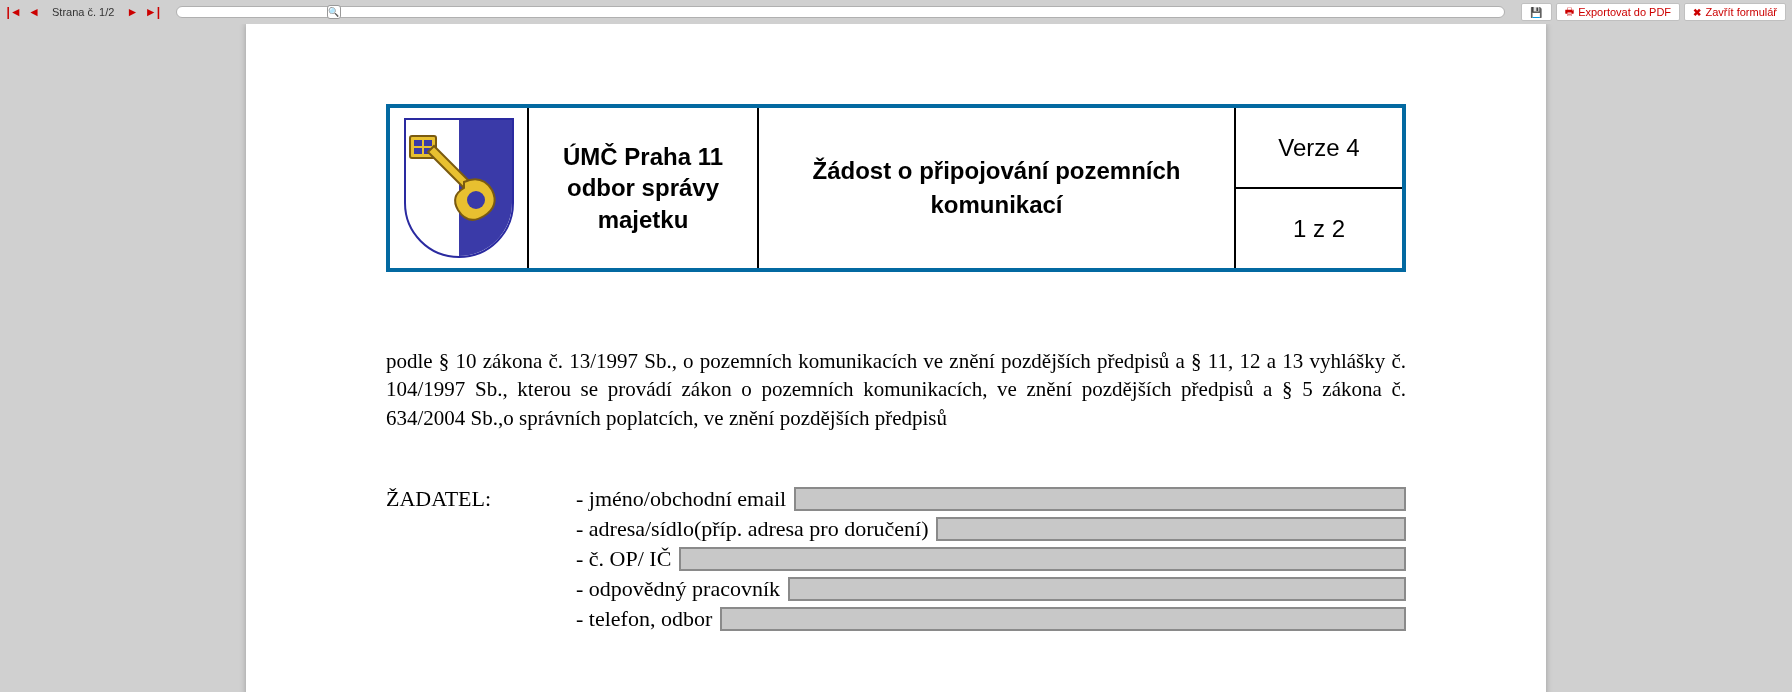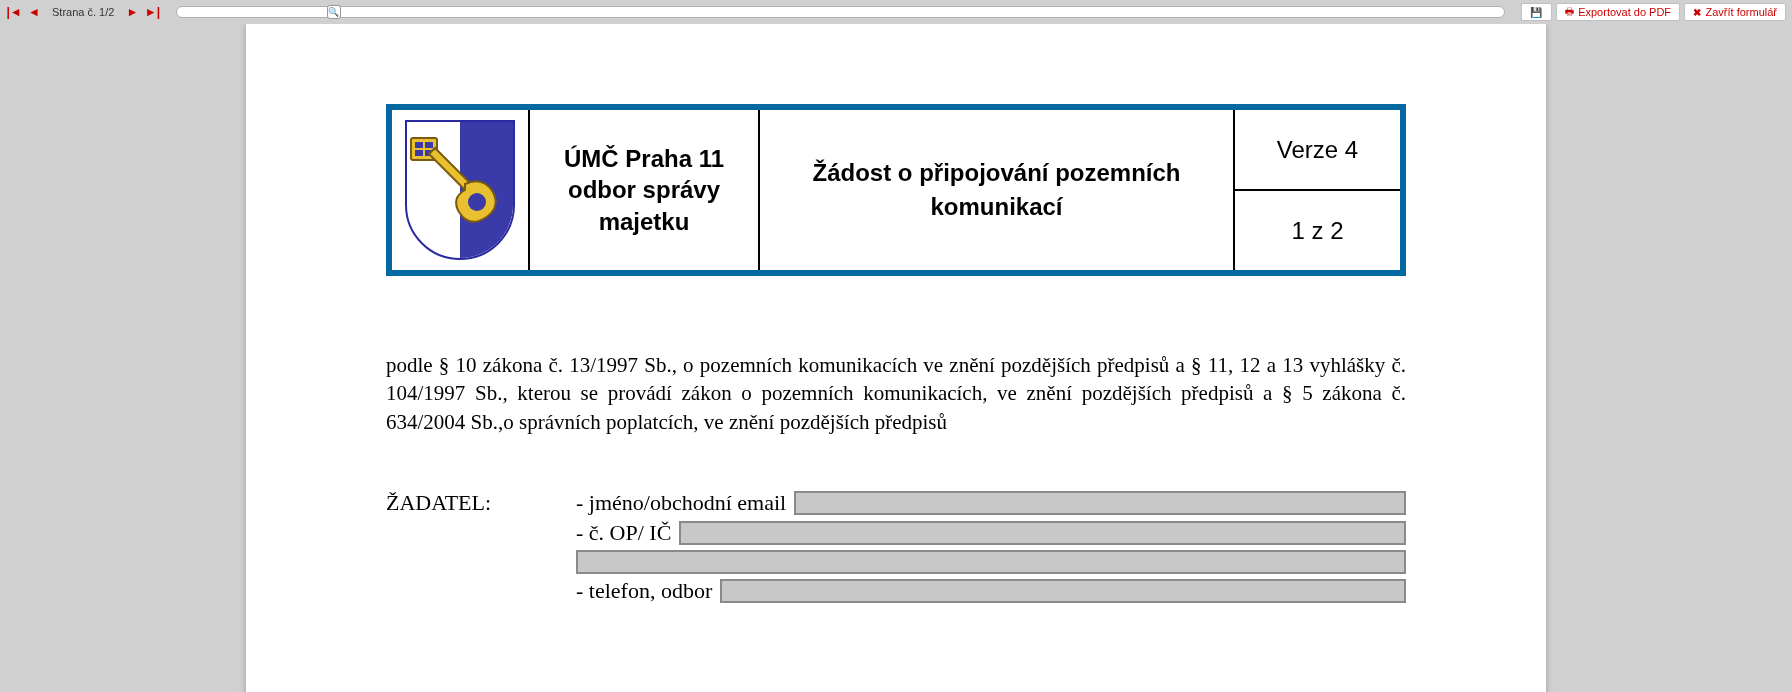"ÚMČ Praha 11" .doc-table { border: 6px solid #0369a1 -> 4px solid #0369a1 }
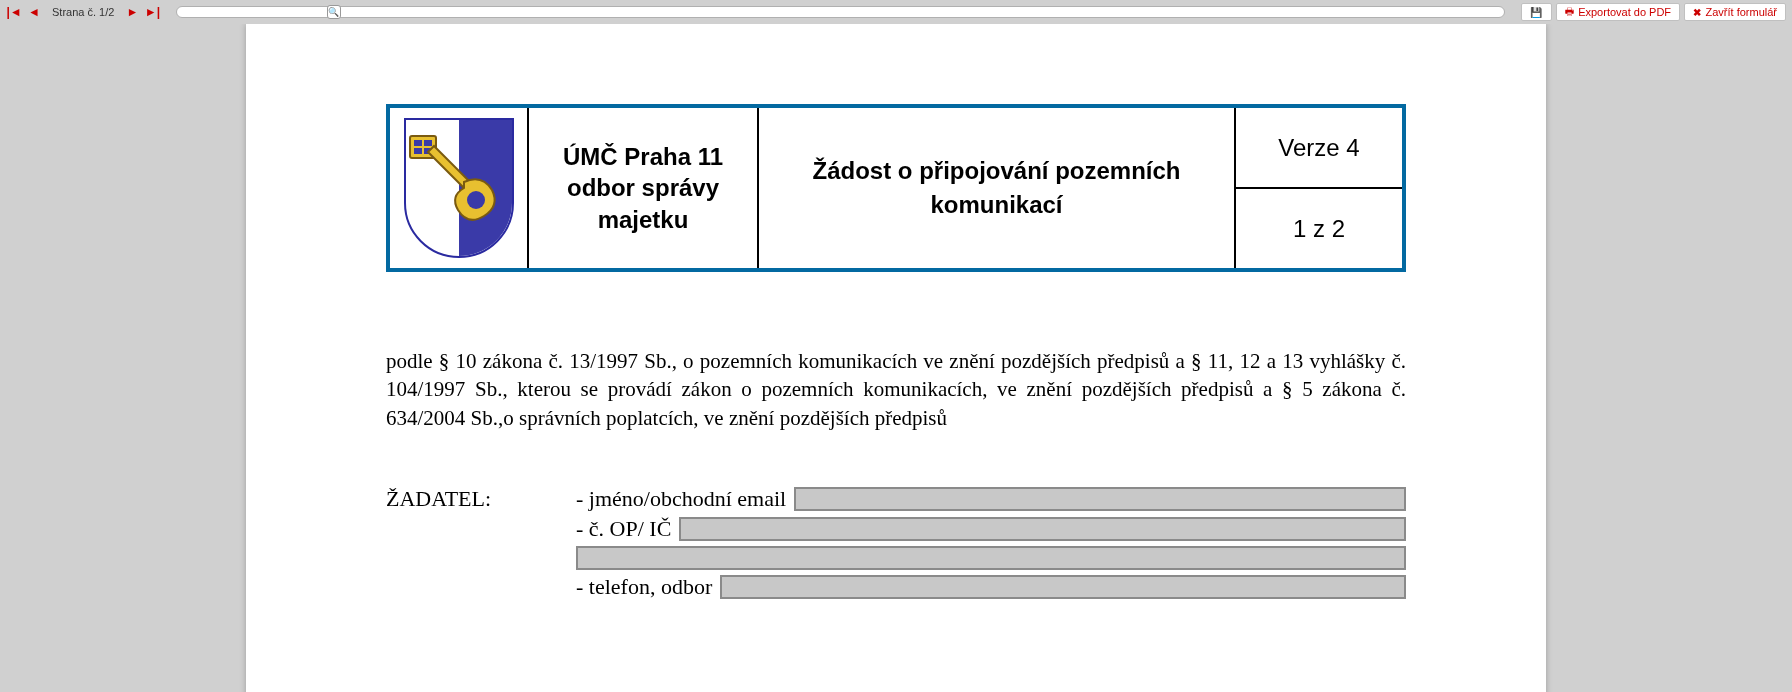"- adresa/sídlo(příp. adresa pro" div.form-row { html: none -> <div> <span></span> <span>- adresa/sídlo(příp. adresa pro doručení)</span> <div></div> </div> }
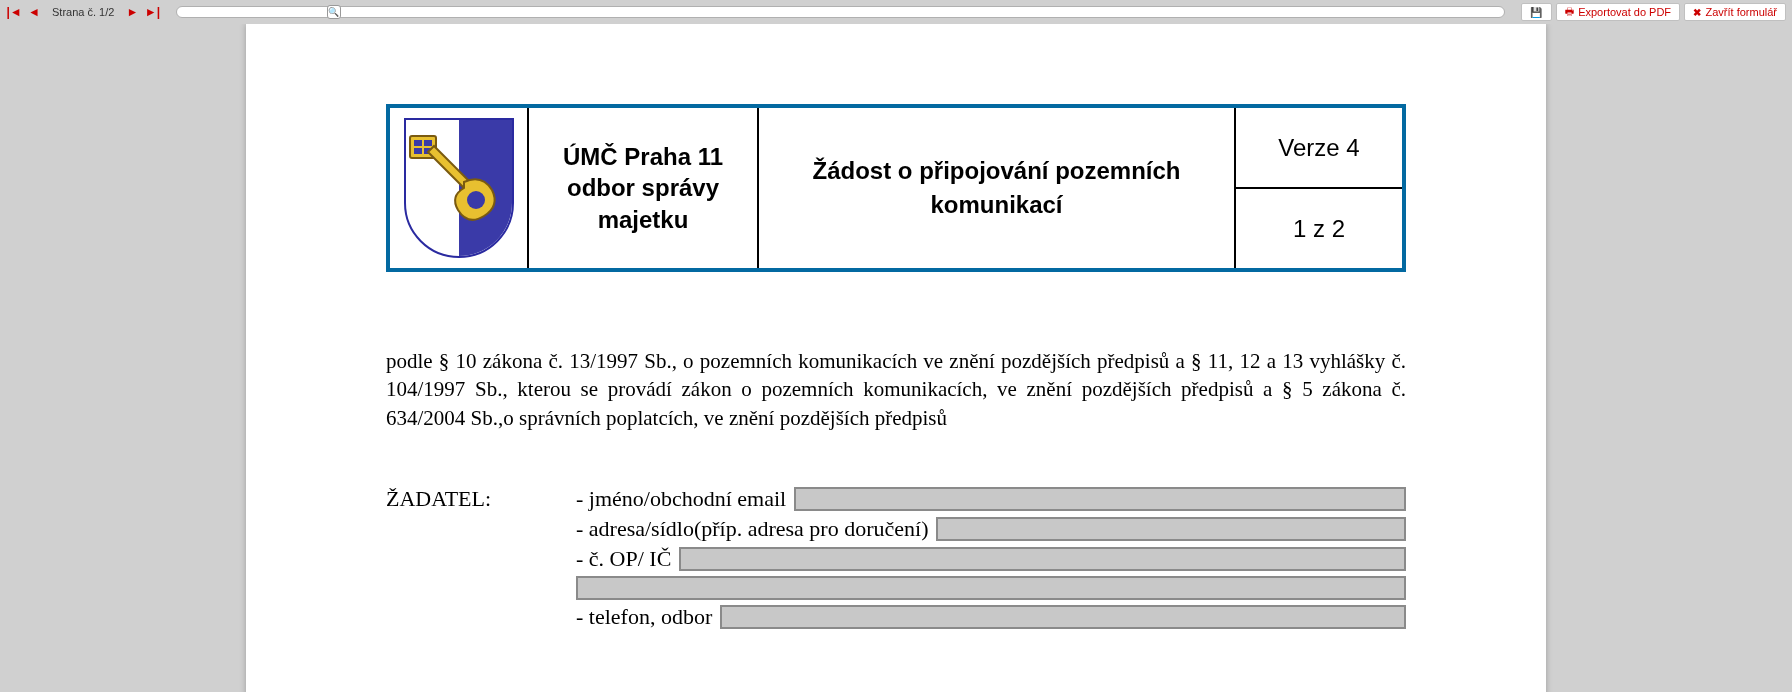"- odpovědný pracovník" span.form-label { html: none -> <span>- odpovědný pracovník</span> }
